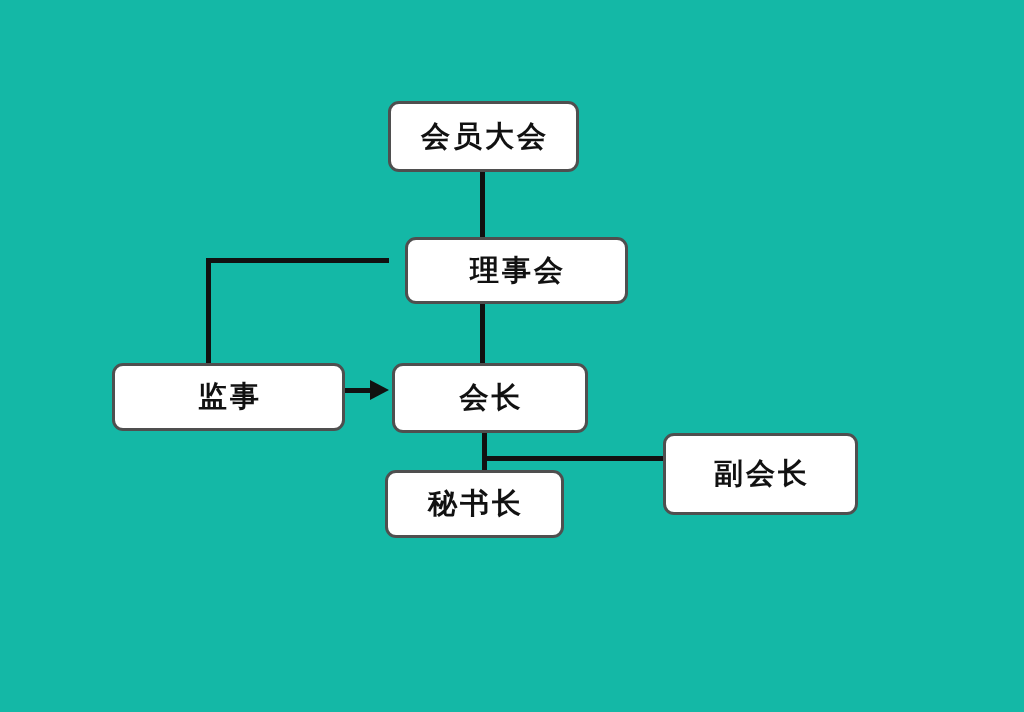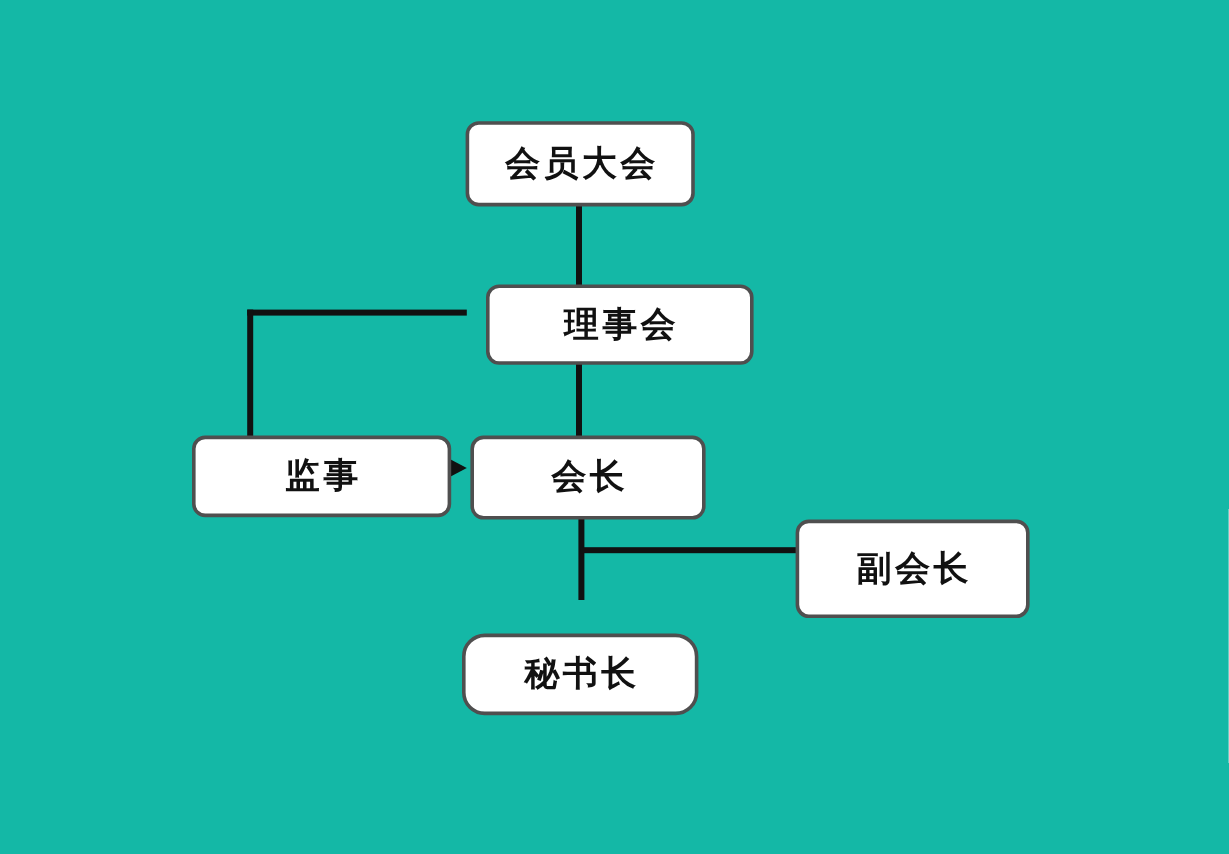"监事" .n-supervisor { margin-left: 48px -> none; width: 216px -> 233px }
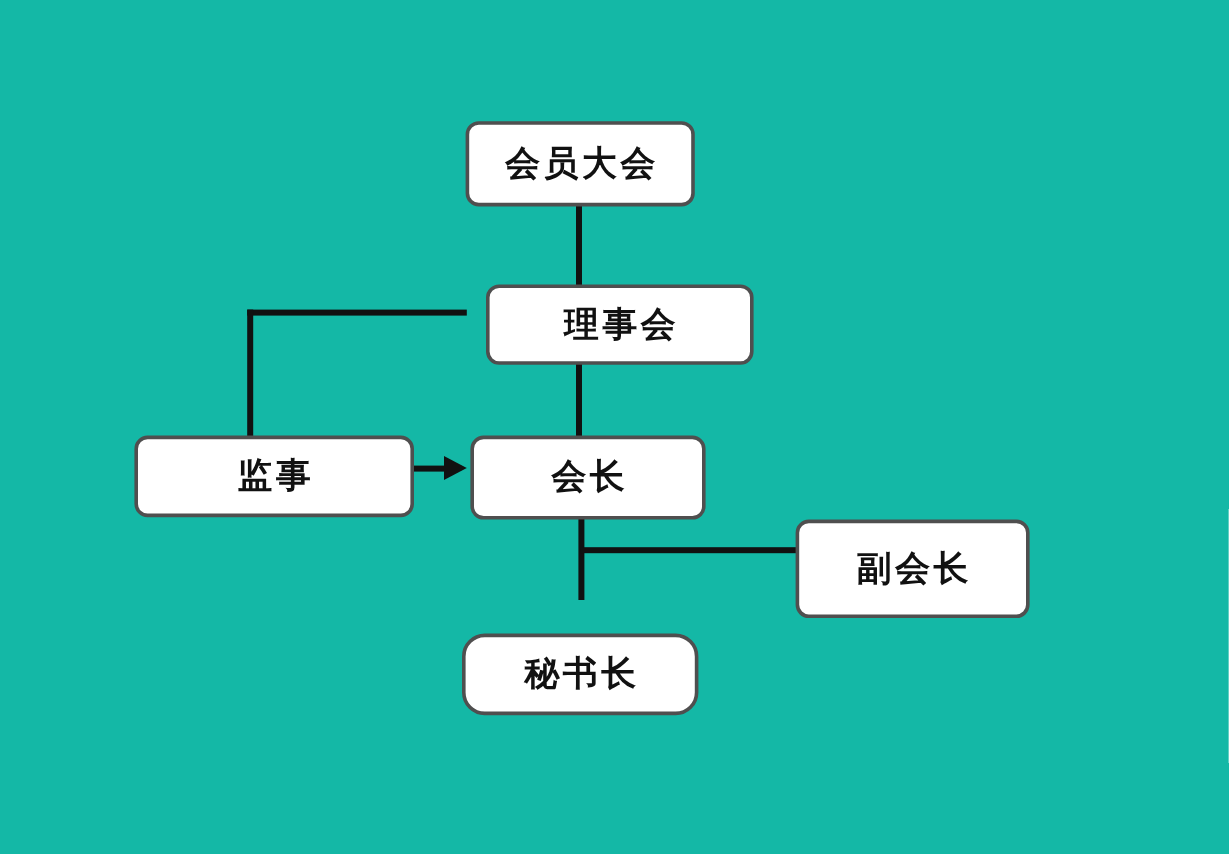"秘书长" .n-secretary-general { border-radius: 19px -> none; top: 528px -> 470px; width: 197px -> 179px }
